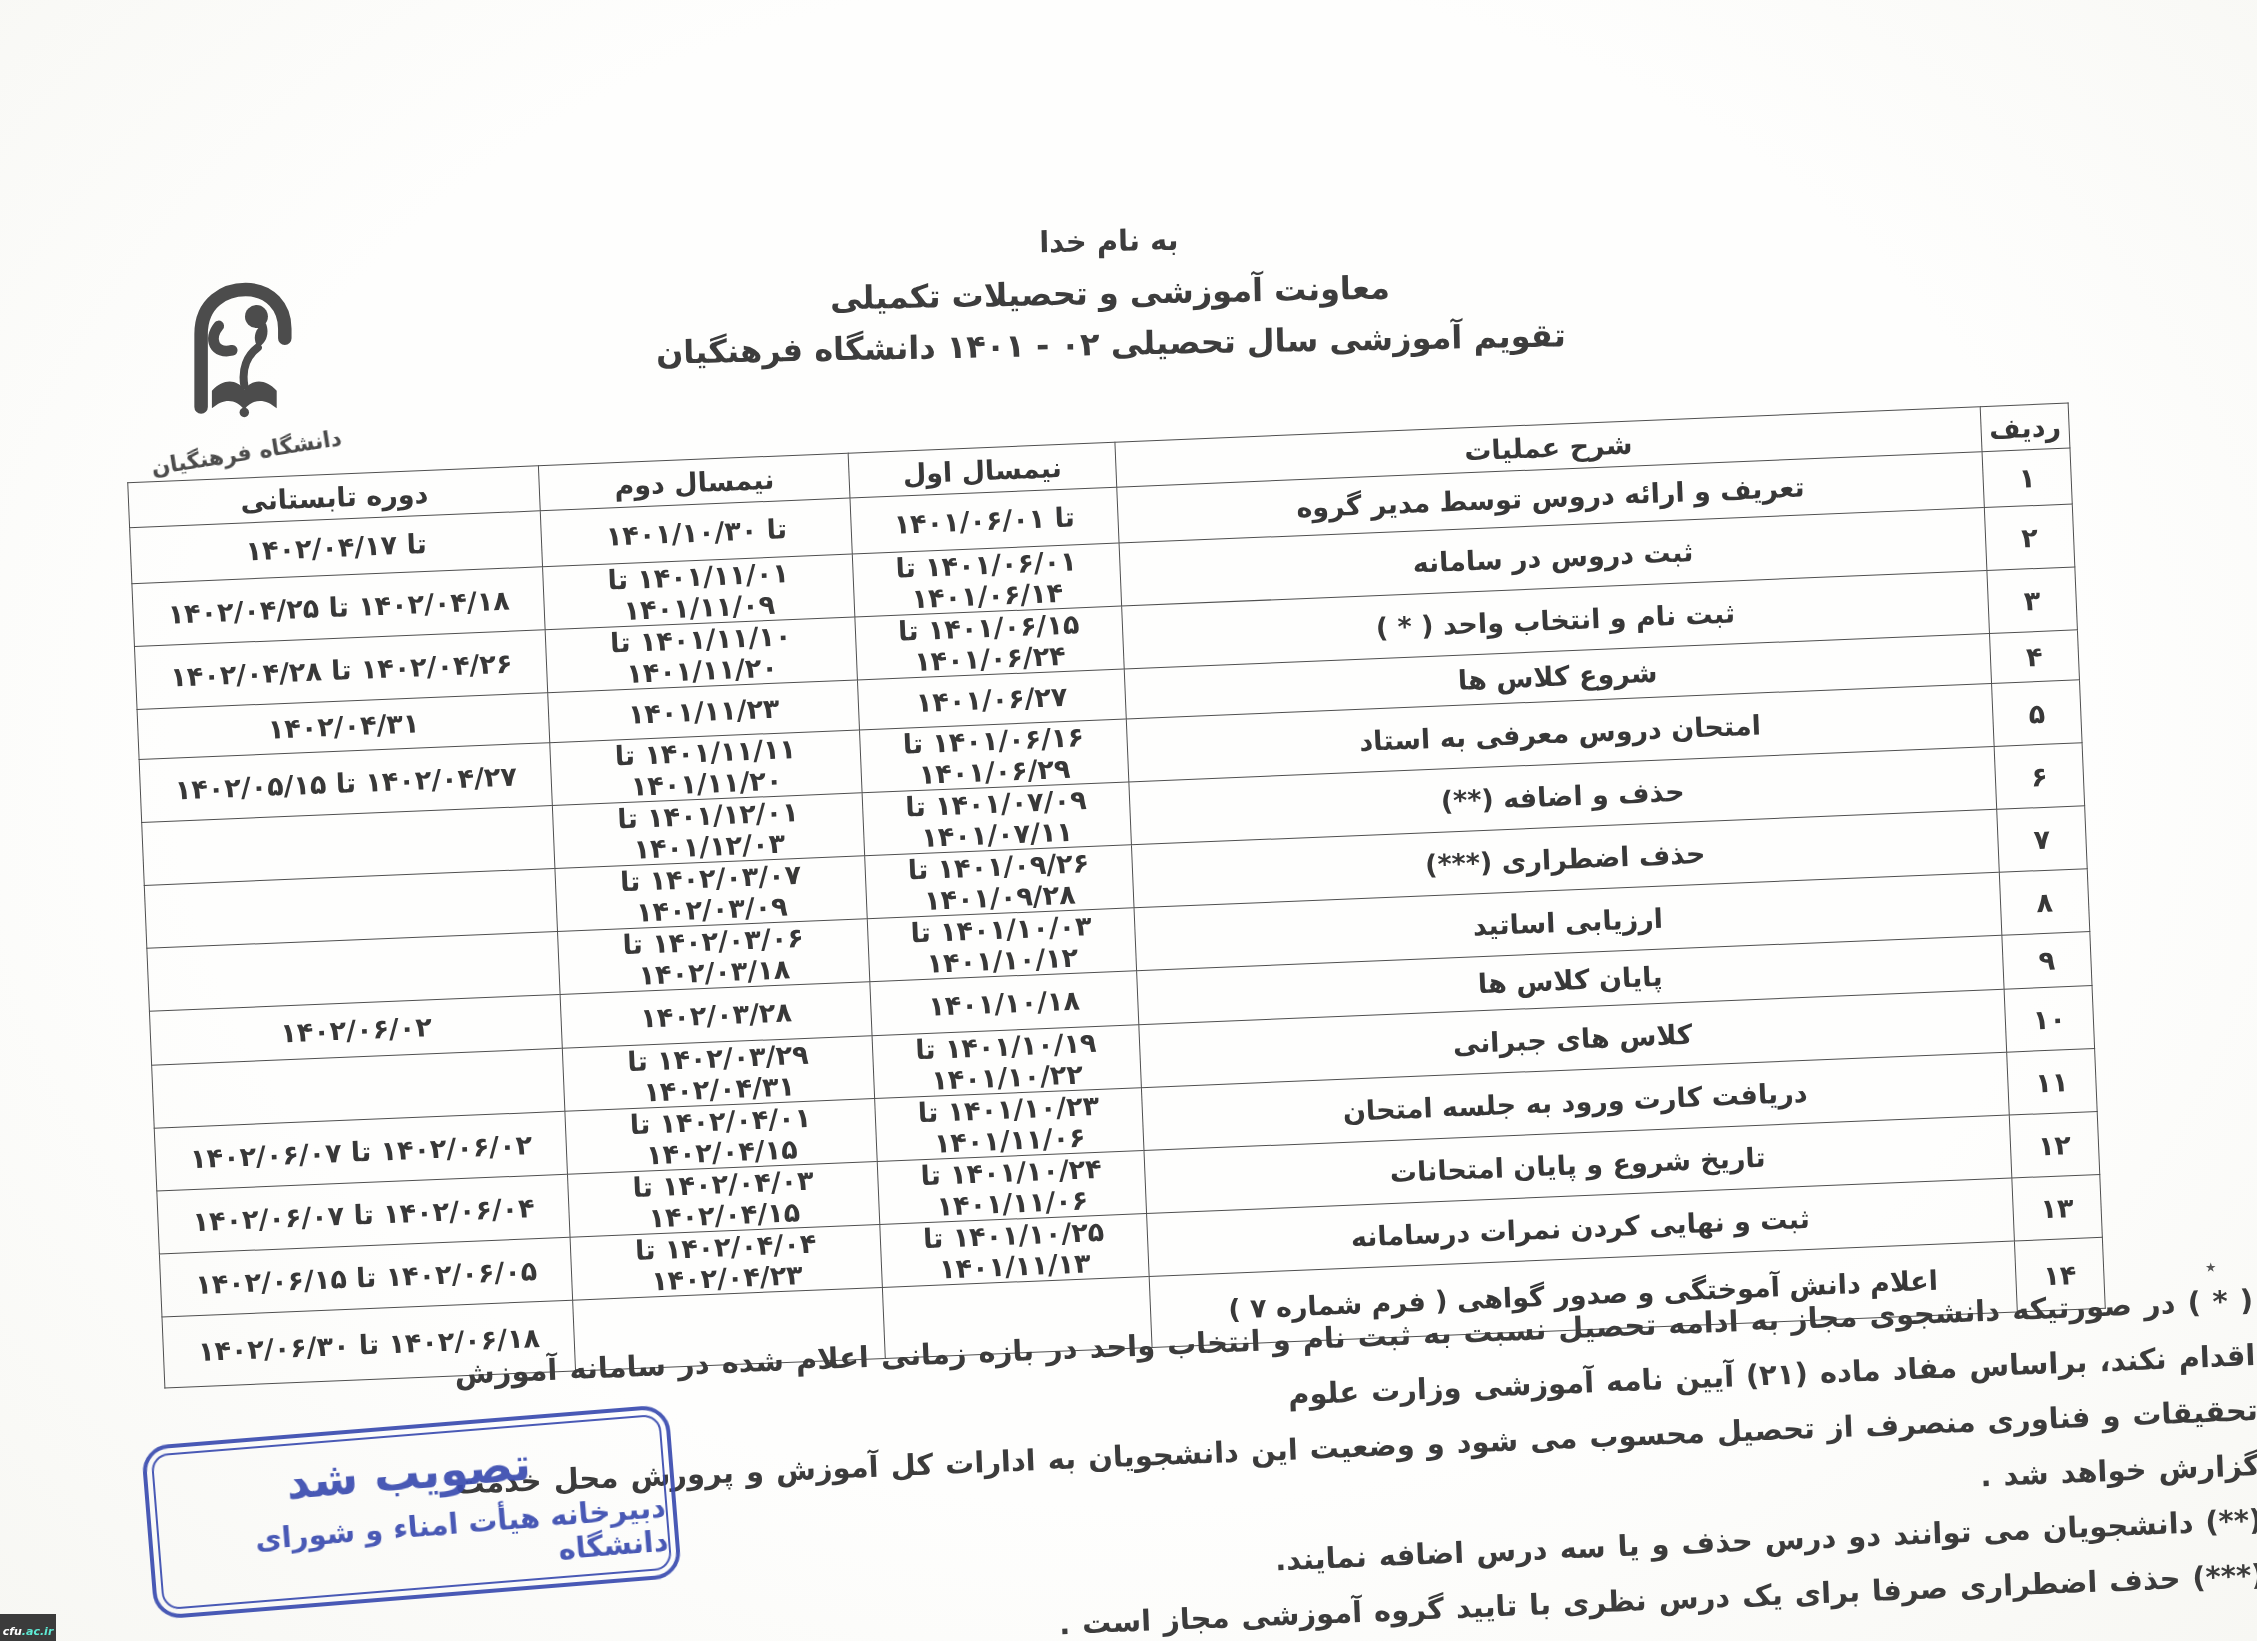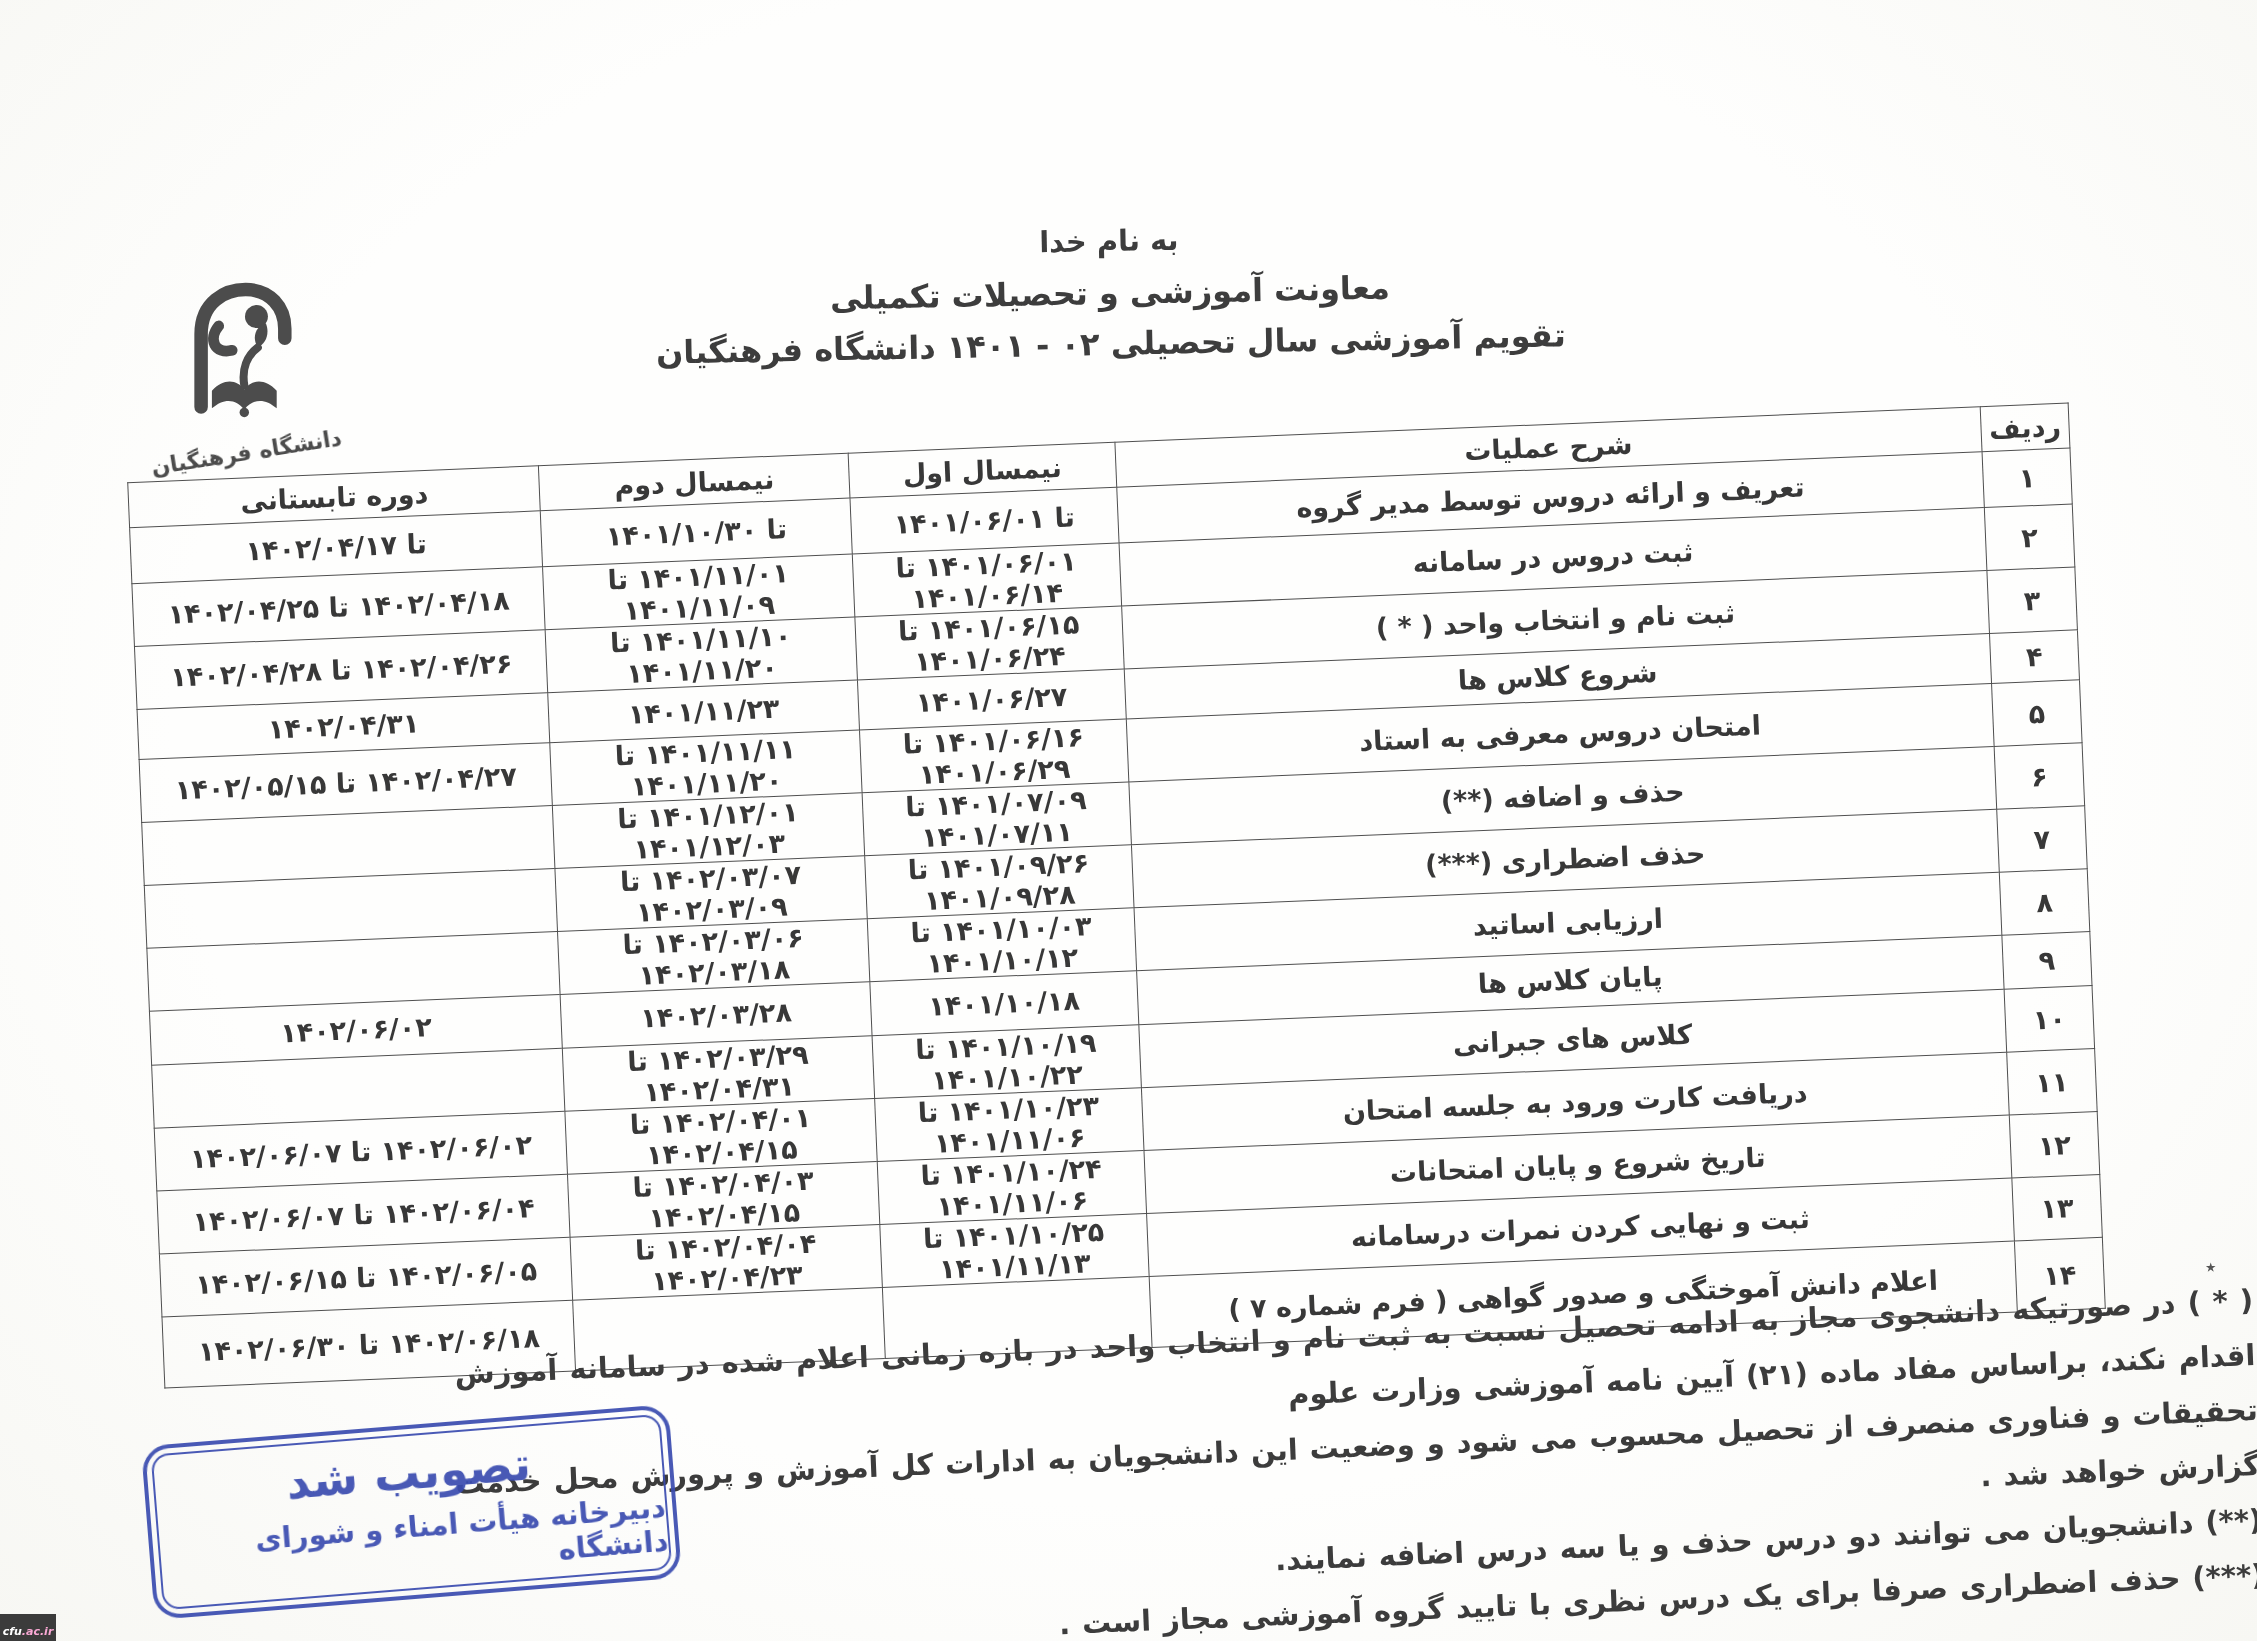".ac.ir" span.wm-suffix { color: #f9a8d4 -> #5eead4 }
